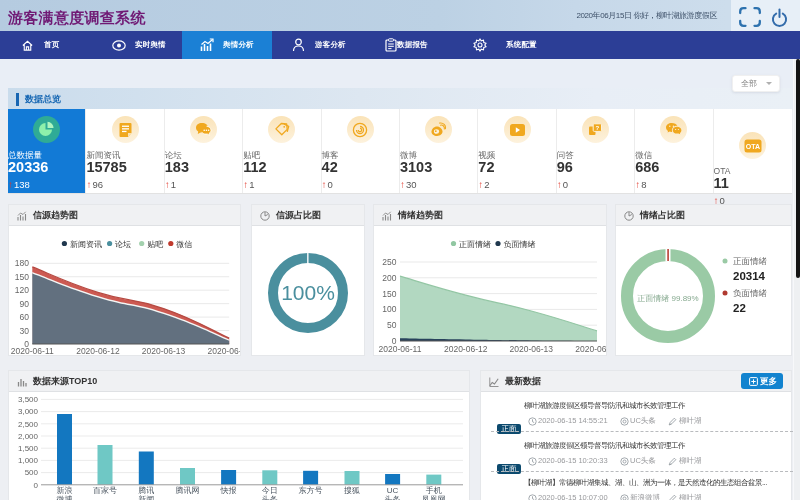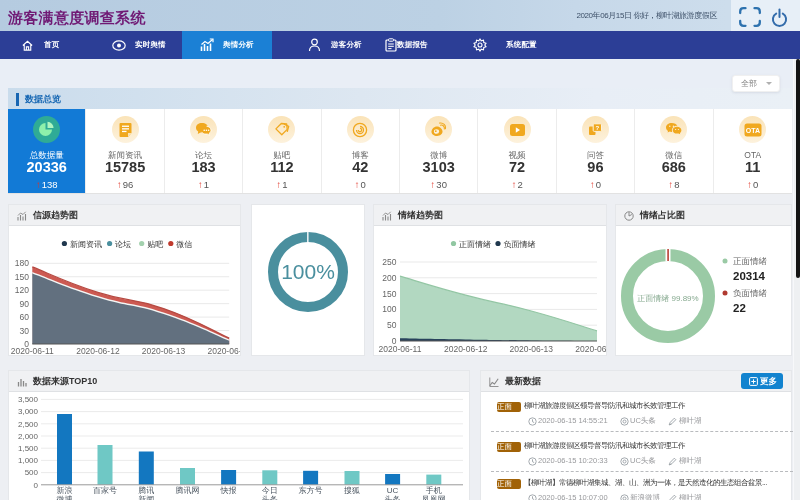"游客分析" div.abs { left: 308px -> 292px }
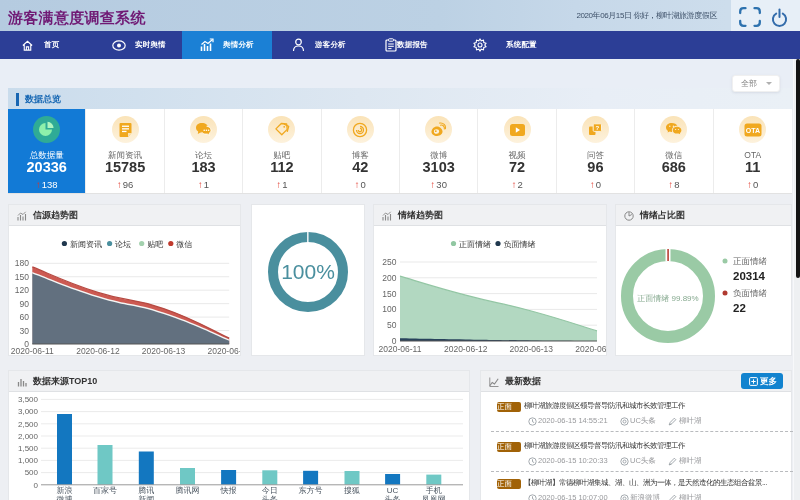"总数据量" .cell { text-align: center -> left }
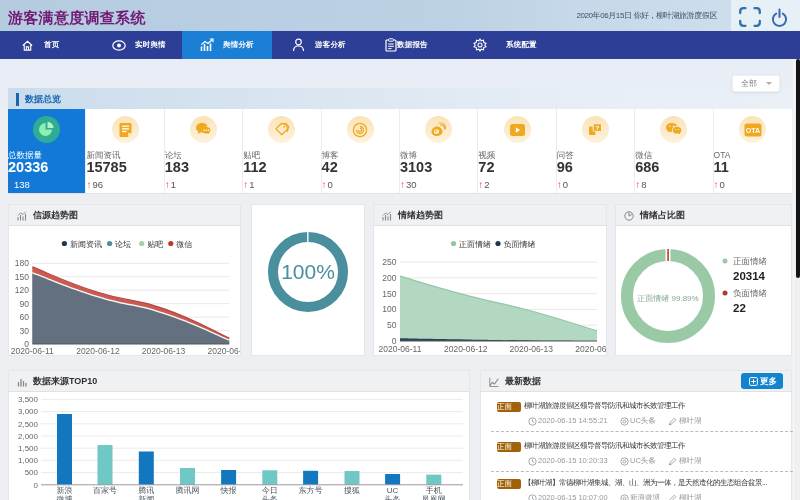"OTA" .cell:last-child { margin-top: none -> 16px }
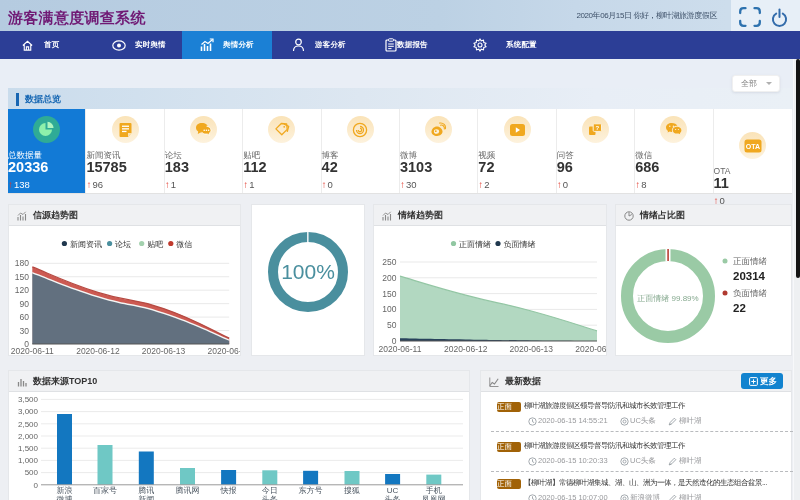"信源占比图" div.phead { html: none -> <div> <svg> <circle></circle> <path></path> </svg> <span>信源占比图</span> </div> }
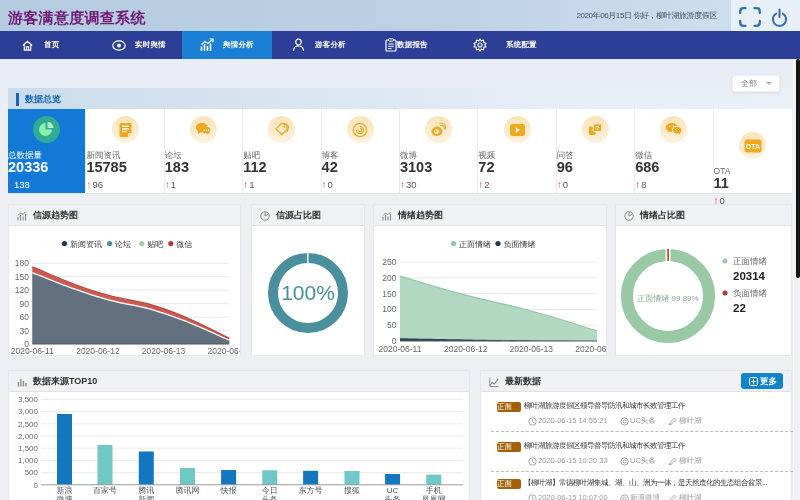"正面" .tag { background: #a16207 -> #0c4a6e; margin-top: none -> 22px; text-align: none -> center }
